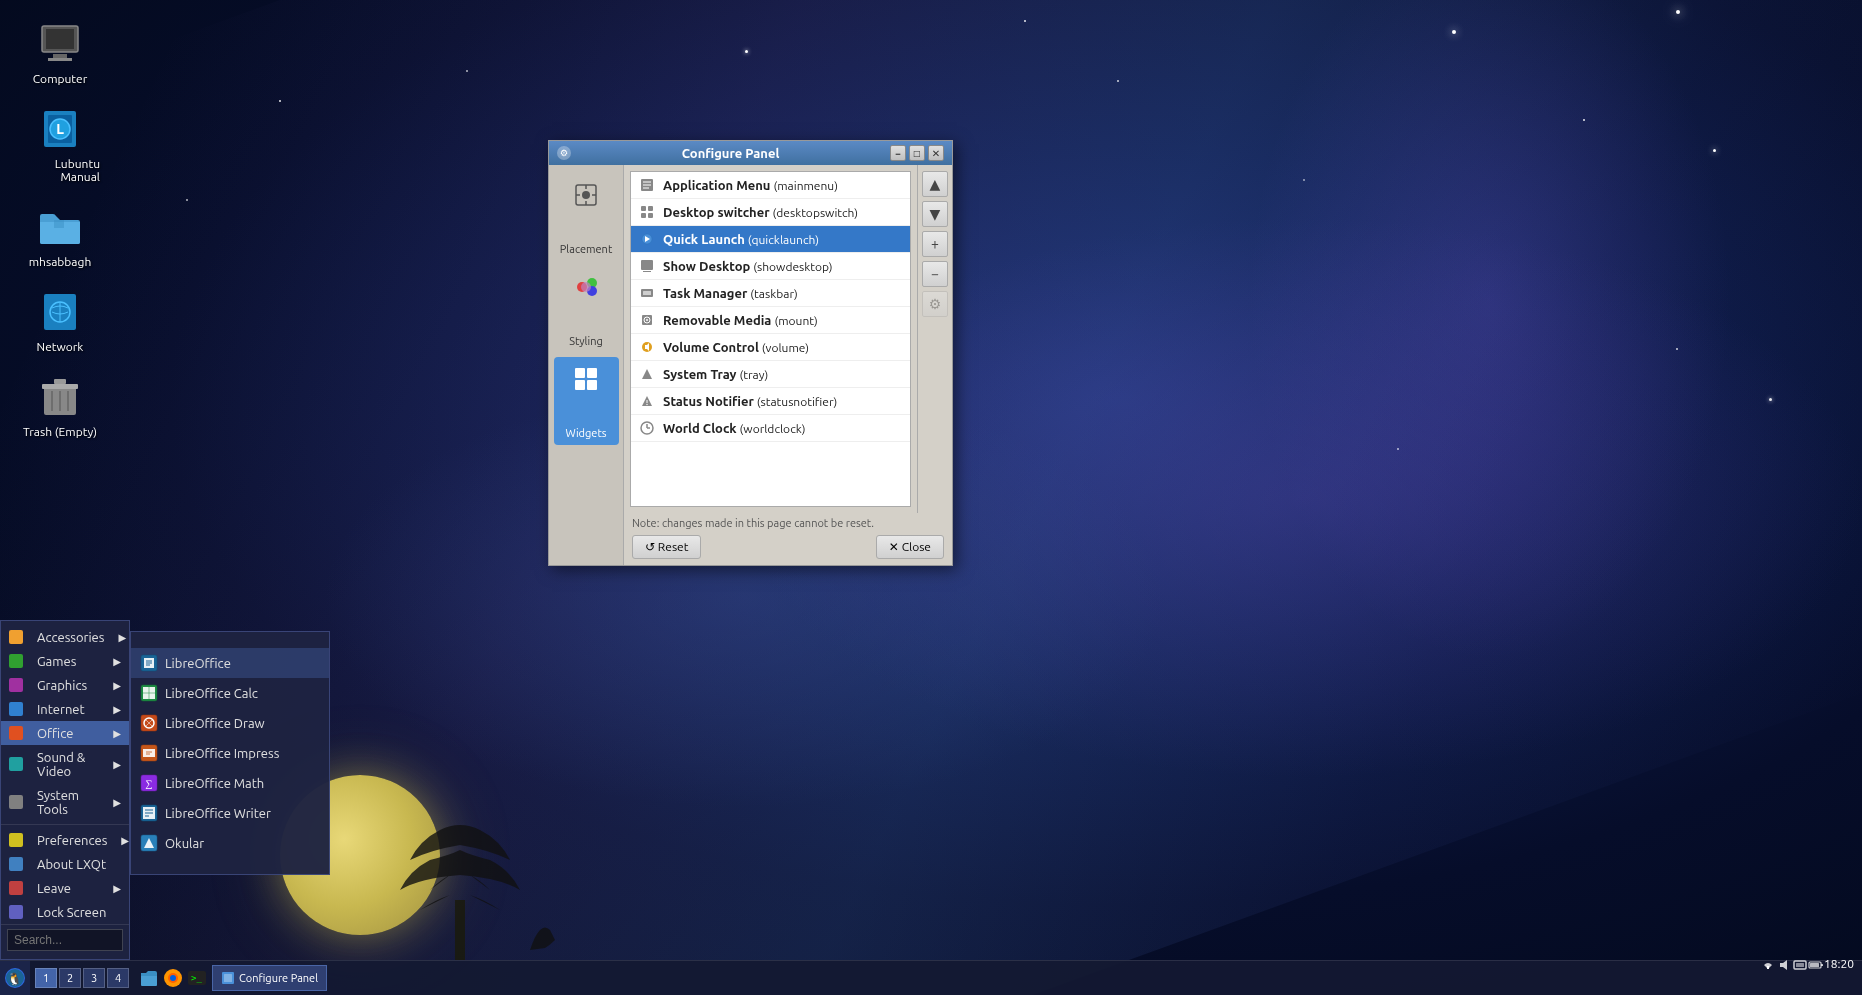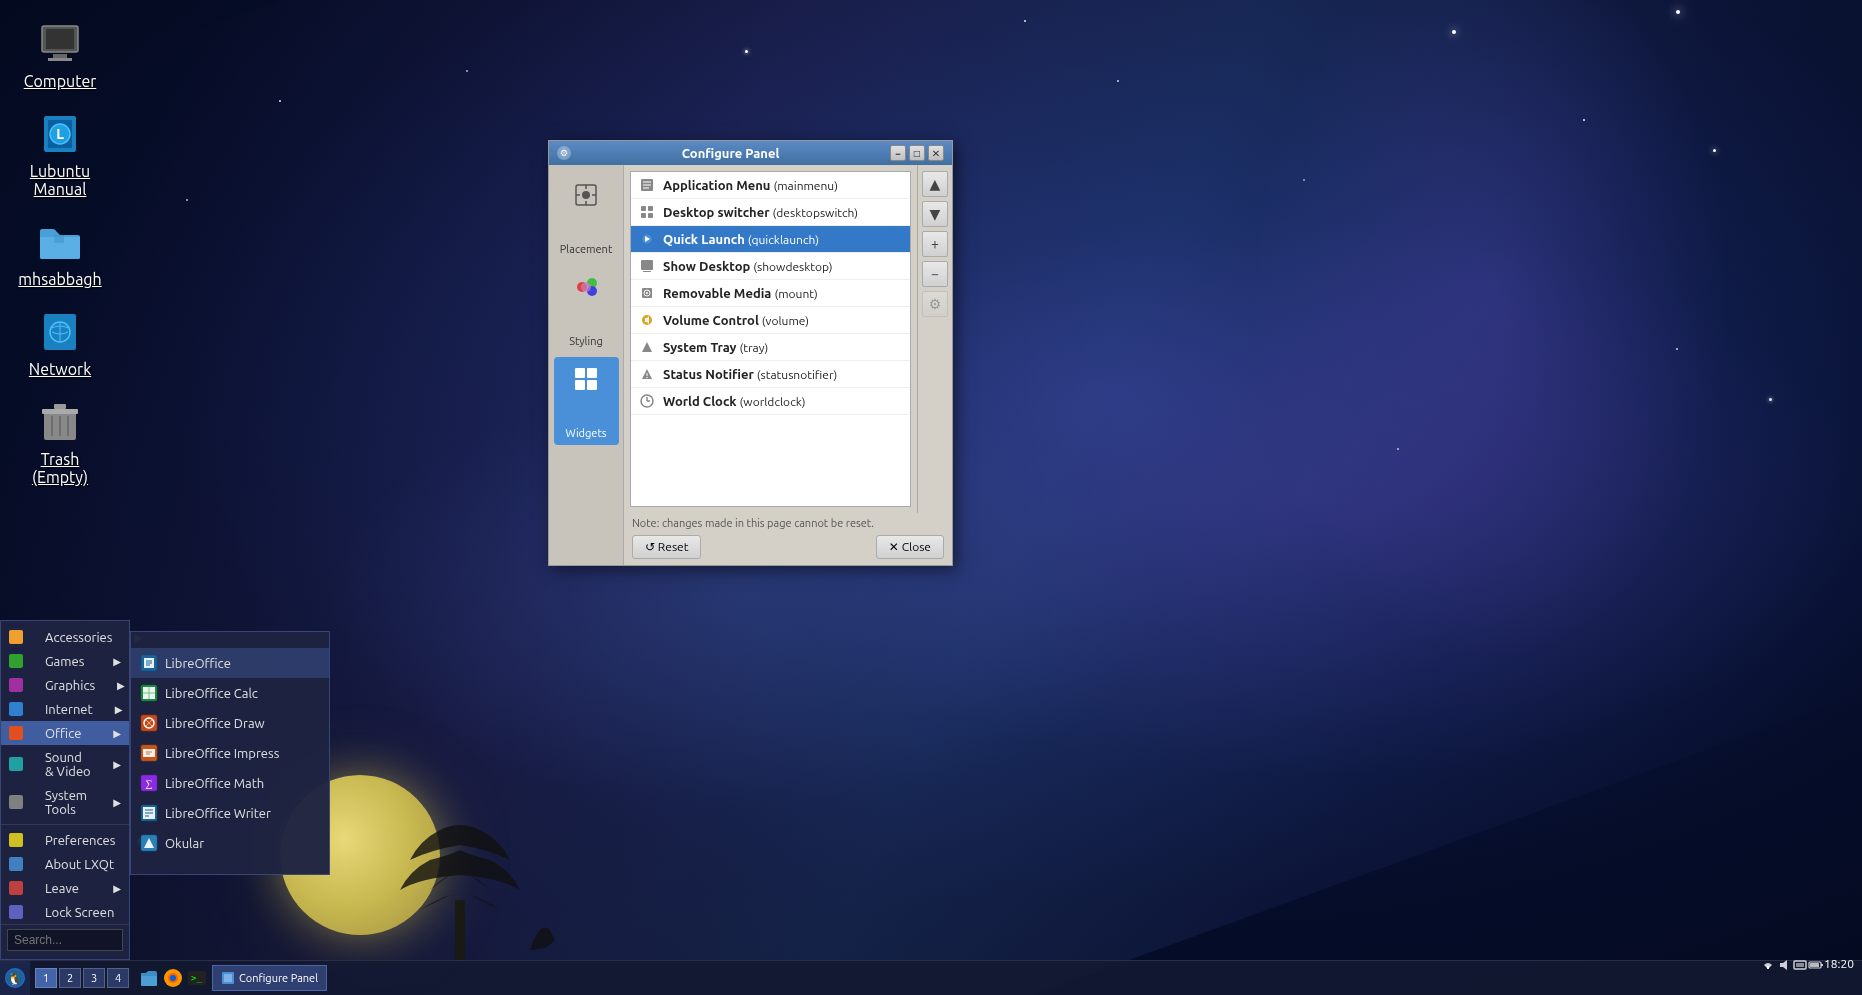"Computer" .desktop-icon-label { font-size: 16px -> 12px; text-align: center -> right; text-decoration: underline -> none }
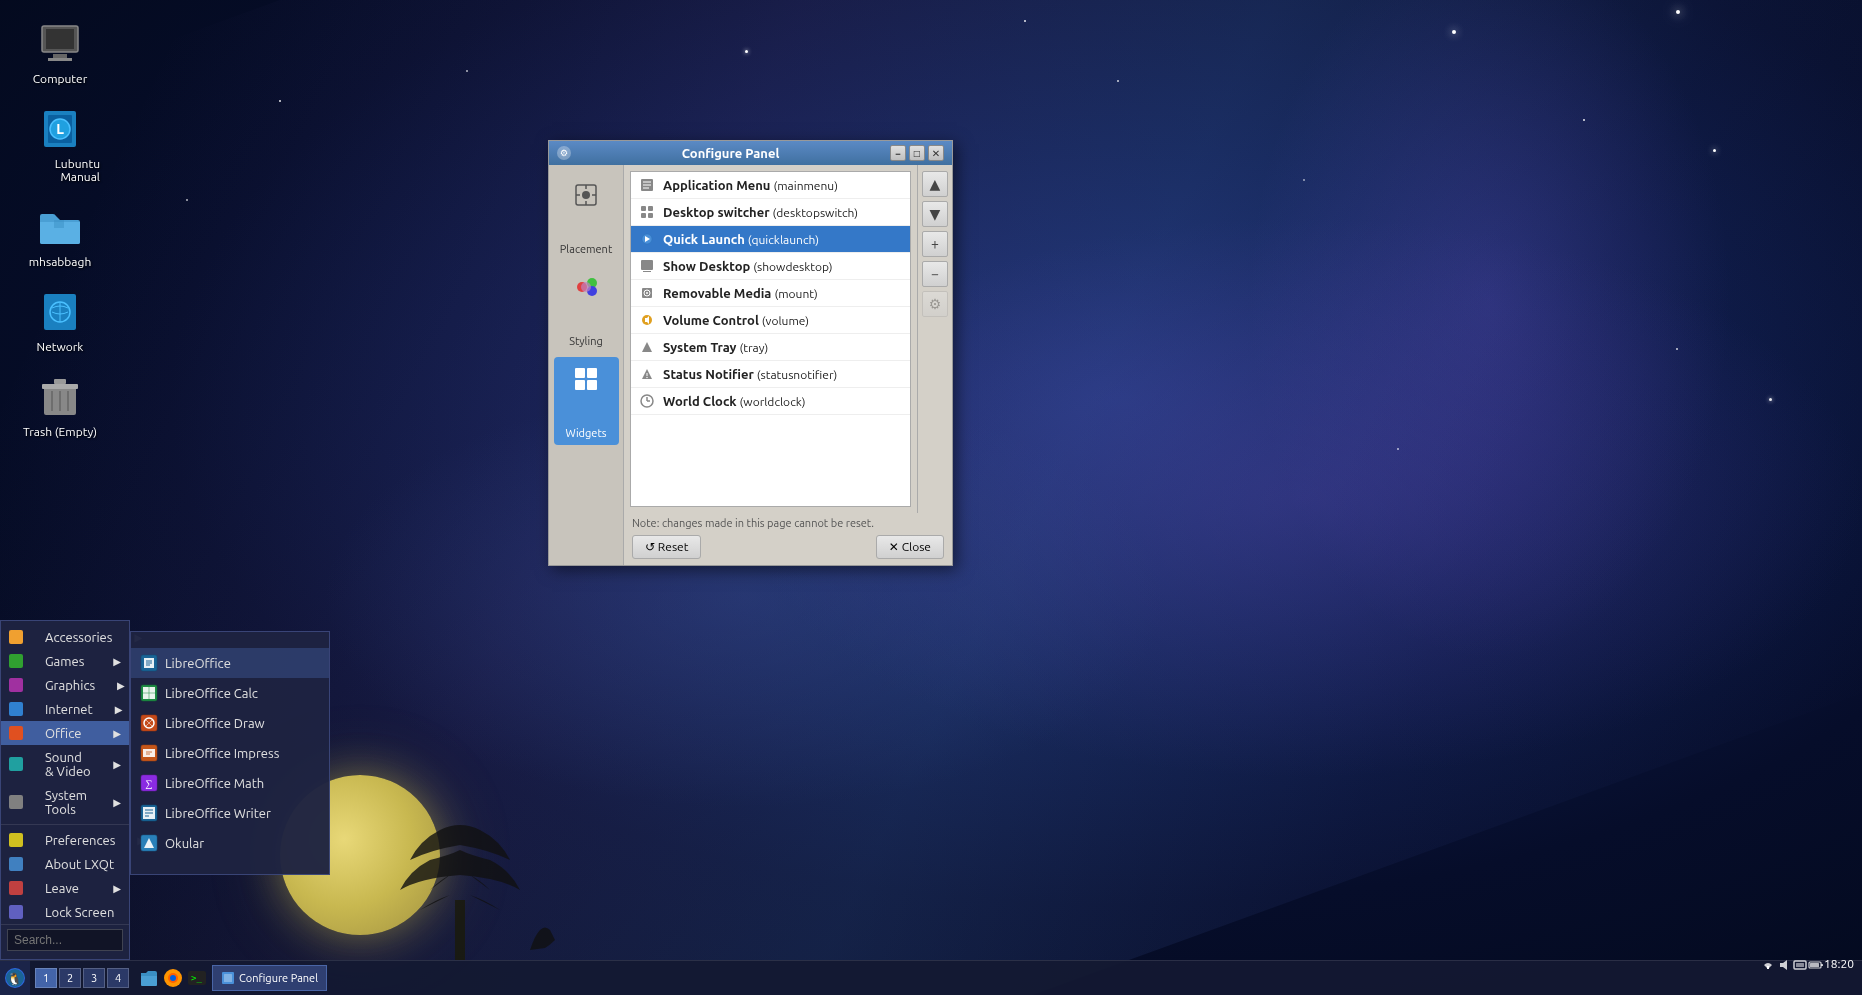"Task Manager (taskbar)" div.plugin-item { html: none -> <div> <div> <svg> <rect></rect> <rect></rect> </svg> </div> <span><span>Task Manager</span> <span>(taskbar)</span></span> </div> }
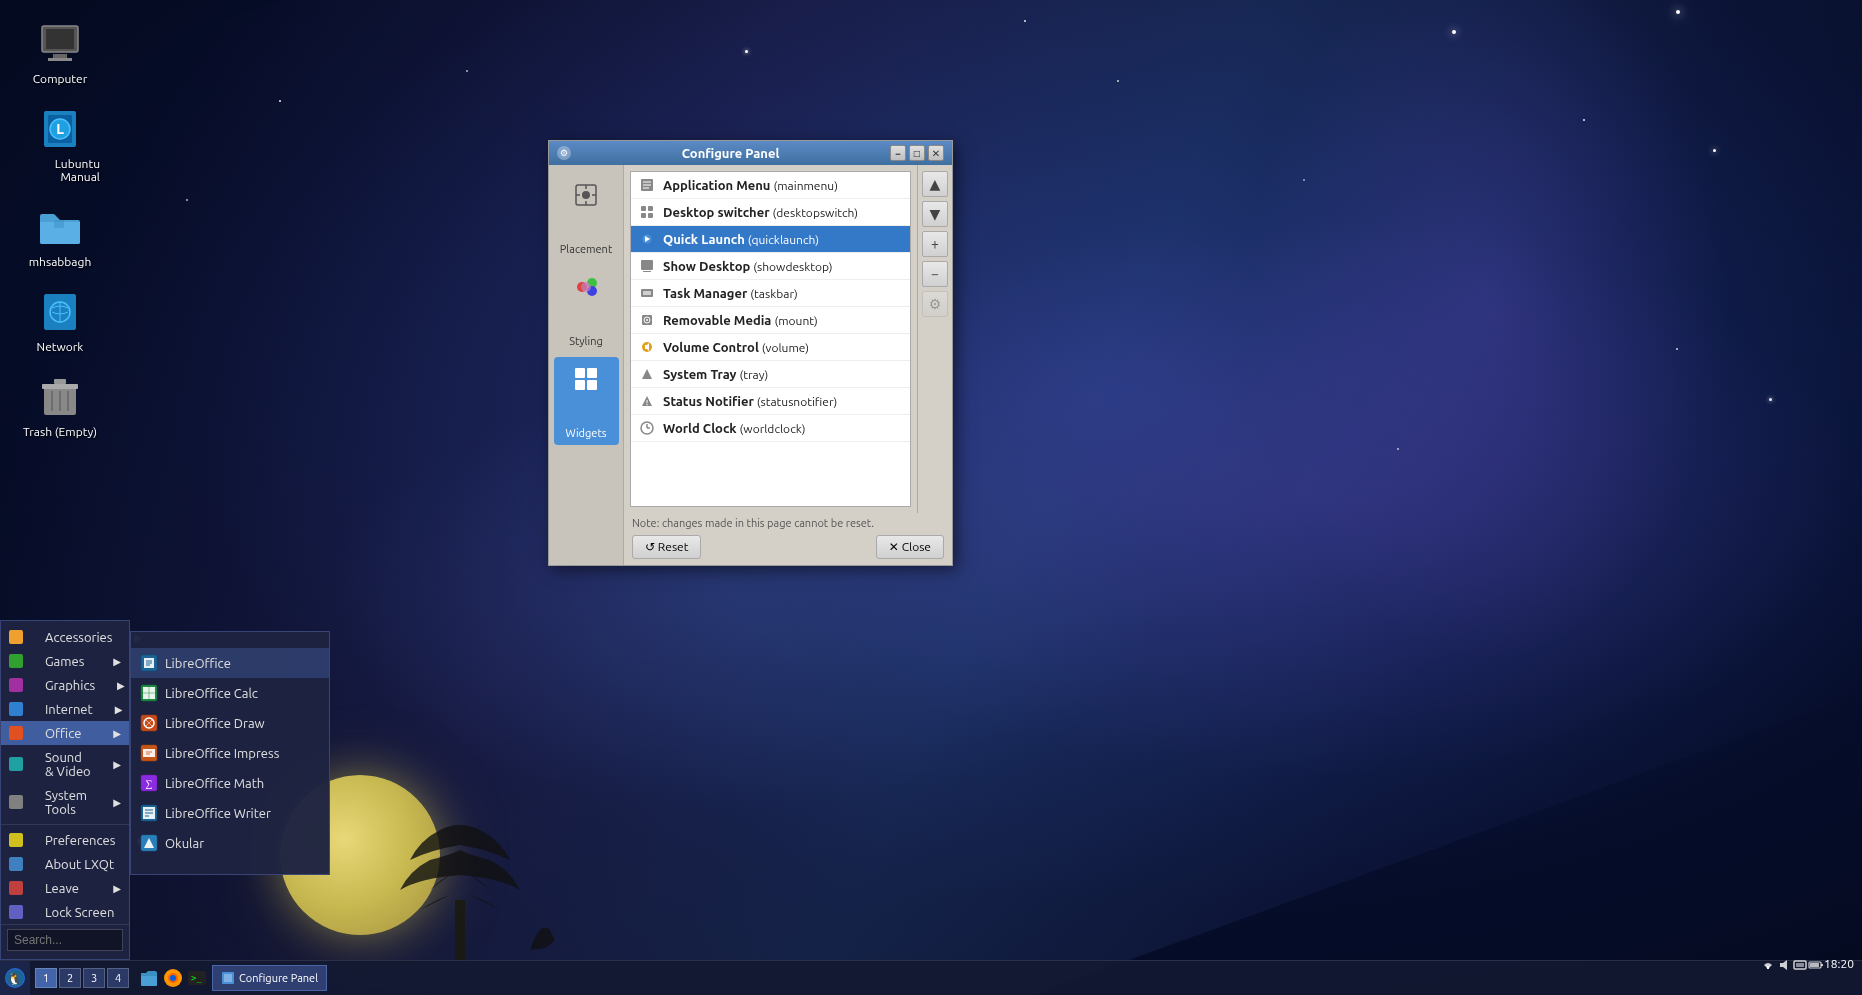"Accessories" .menu-item { gap: 22px -> 14px }
